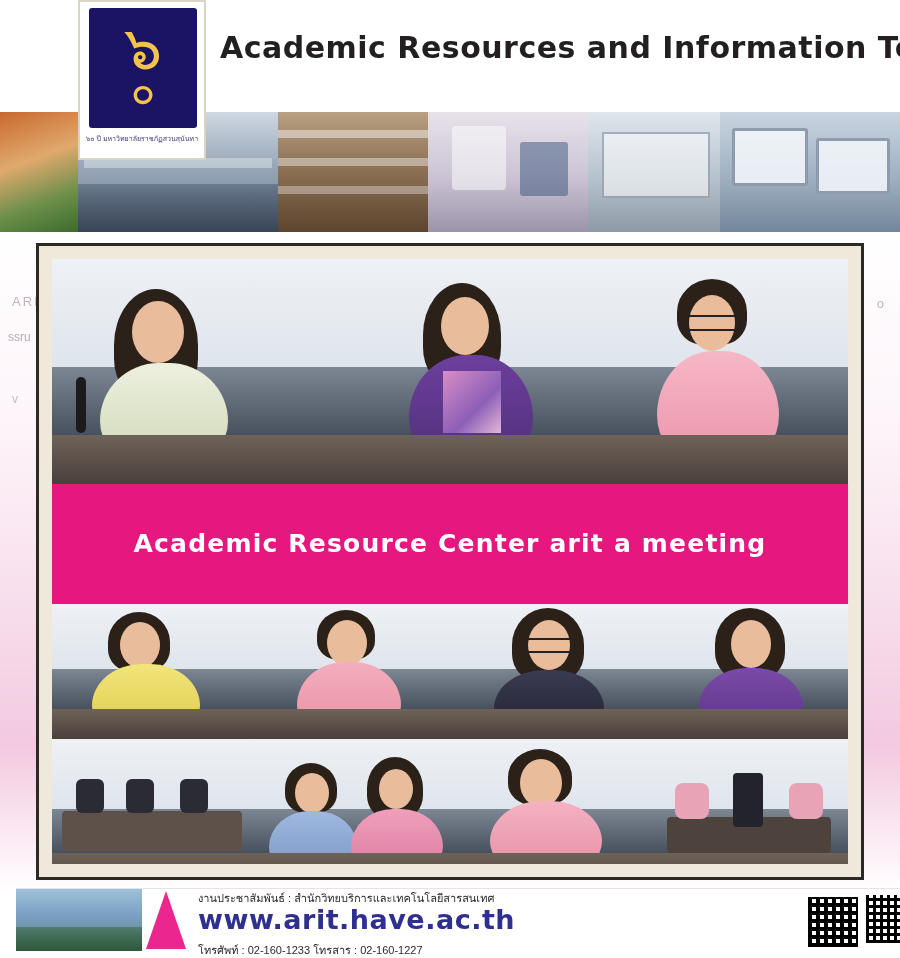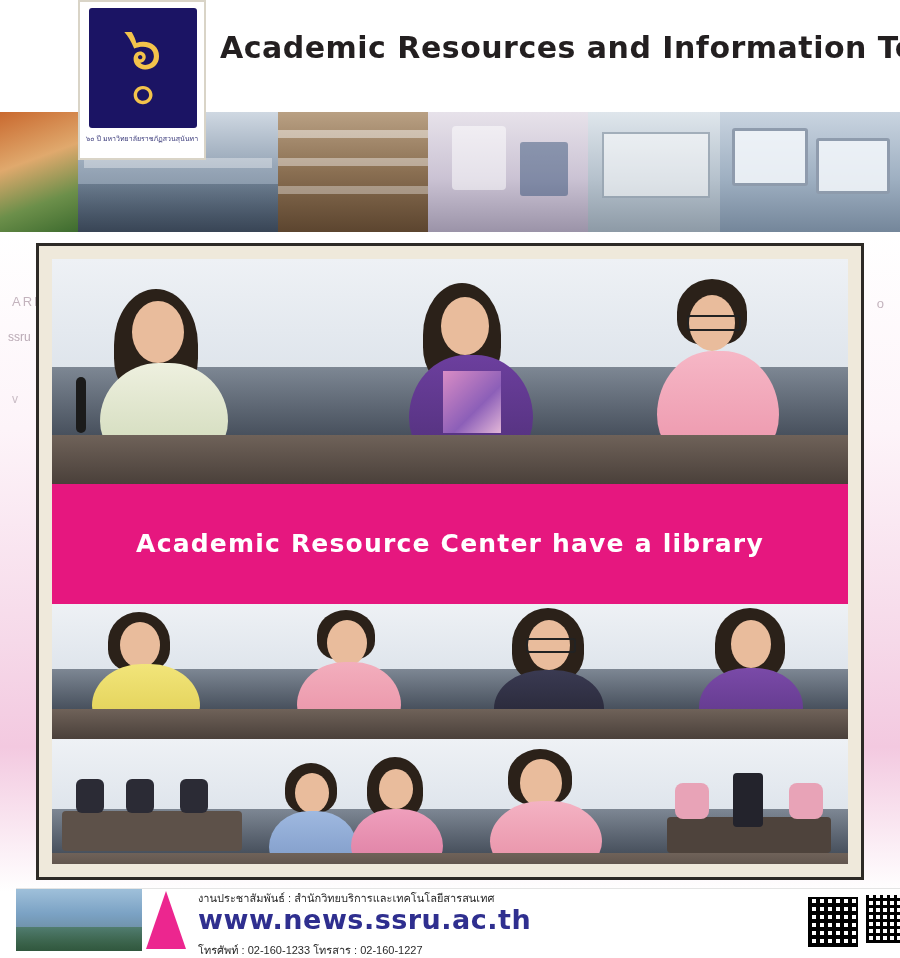"Academic Resource Center have a" div.banner-line { text: have a library -> arit a meeting }
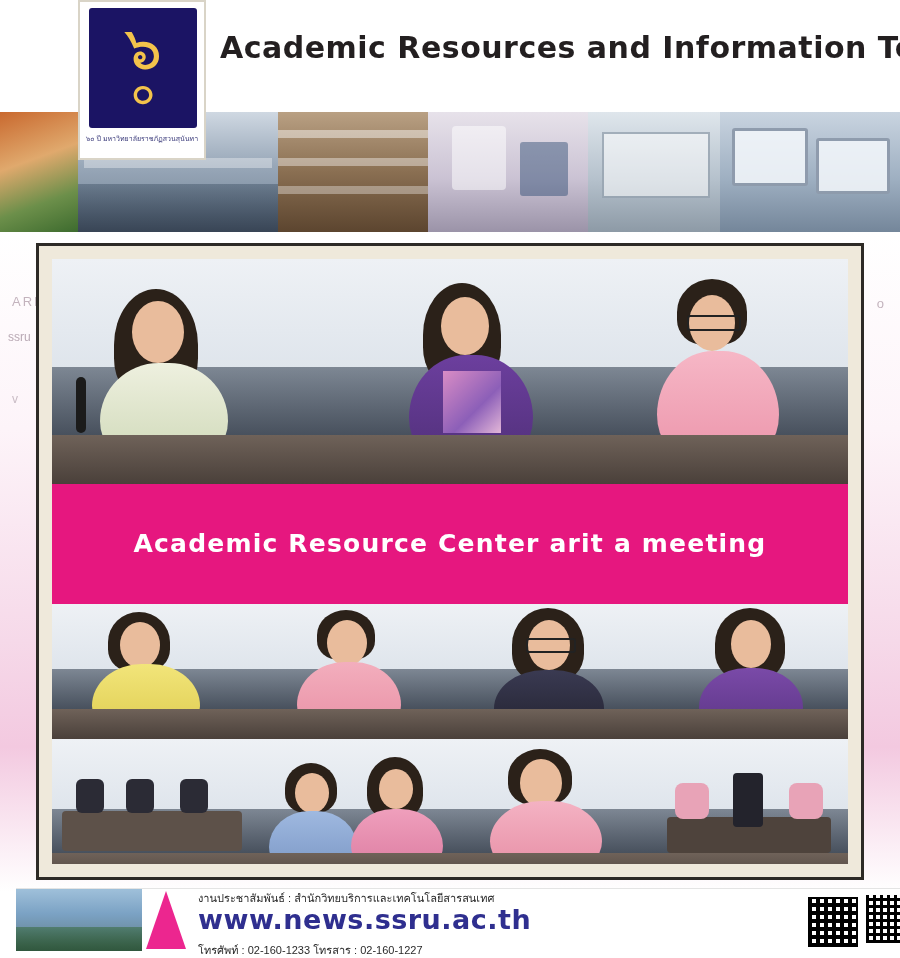"www.news.ssru.ac.th" div.footer-url { text: www.news.ssru.ac.th -> www.arit.have.ac.th }
